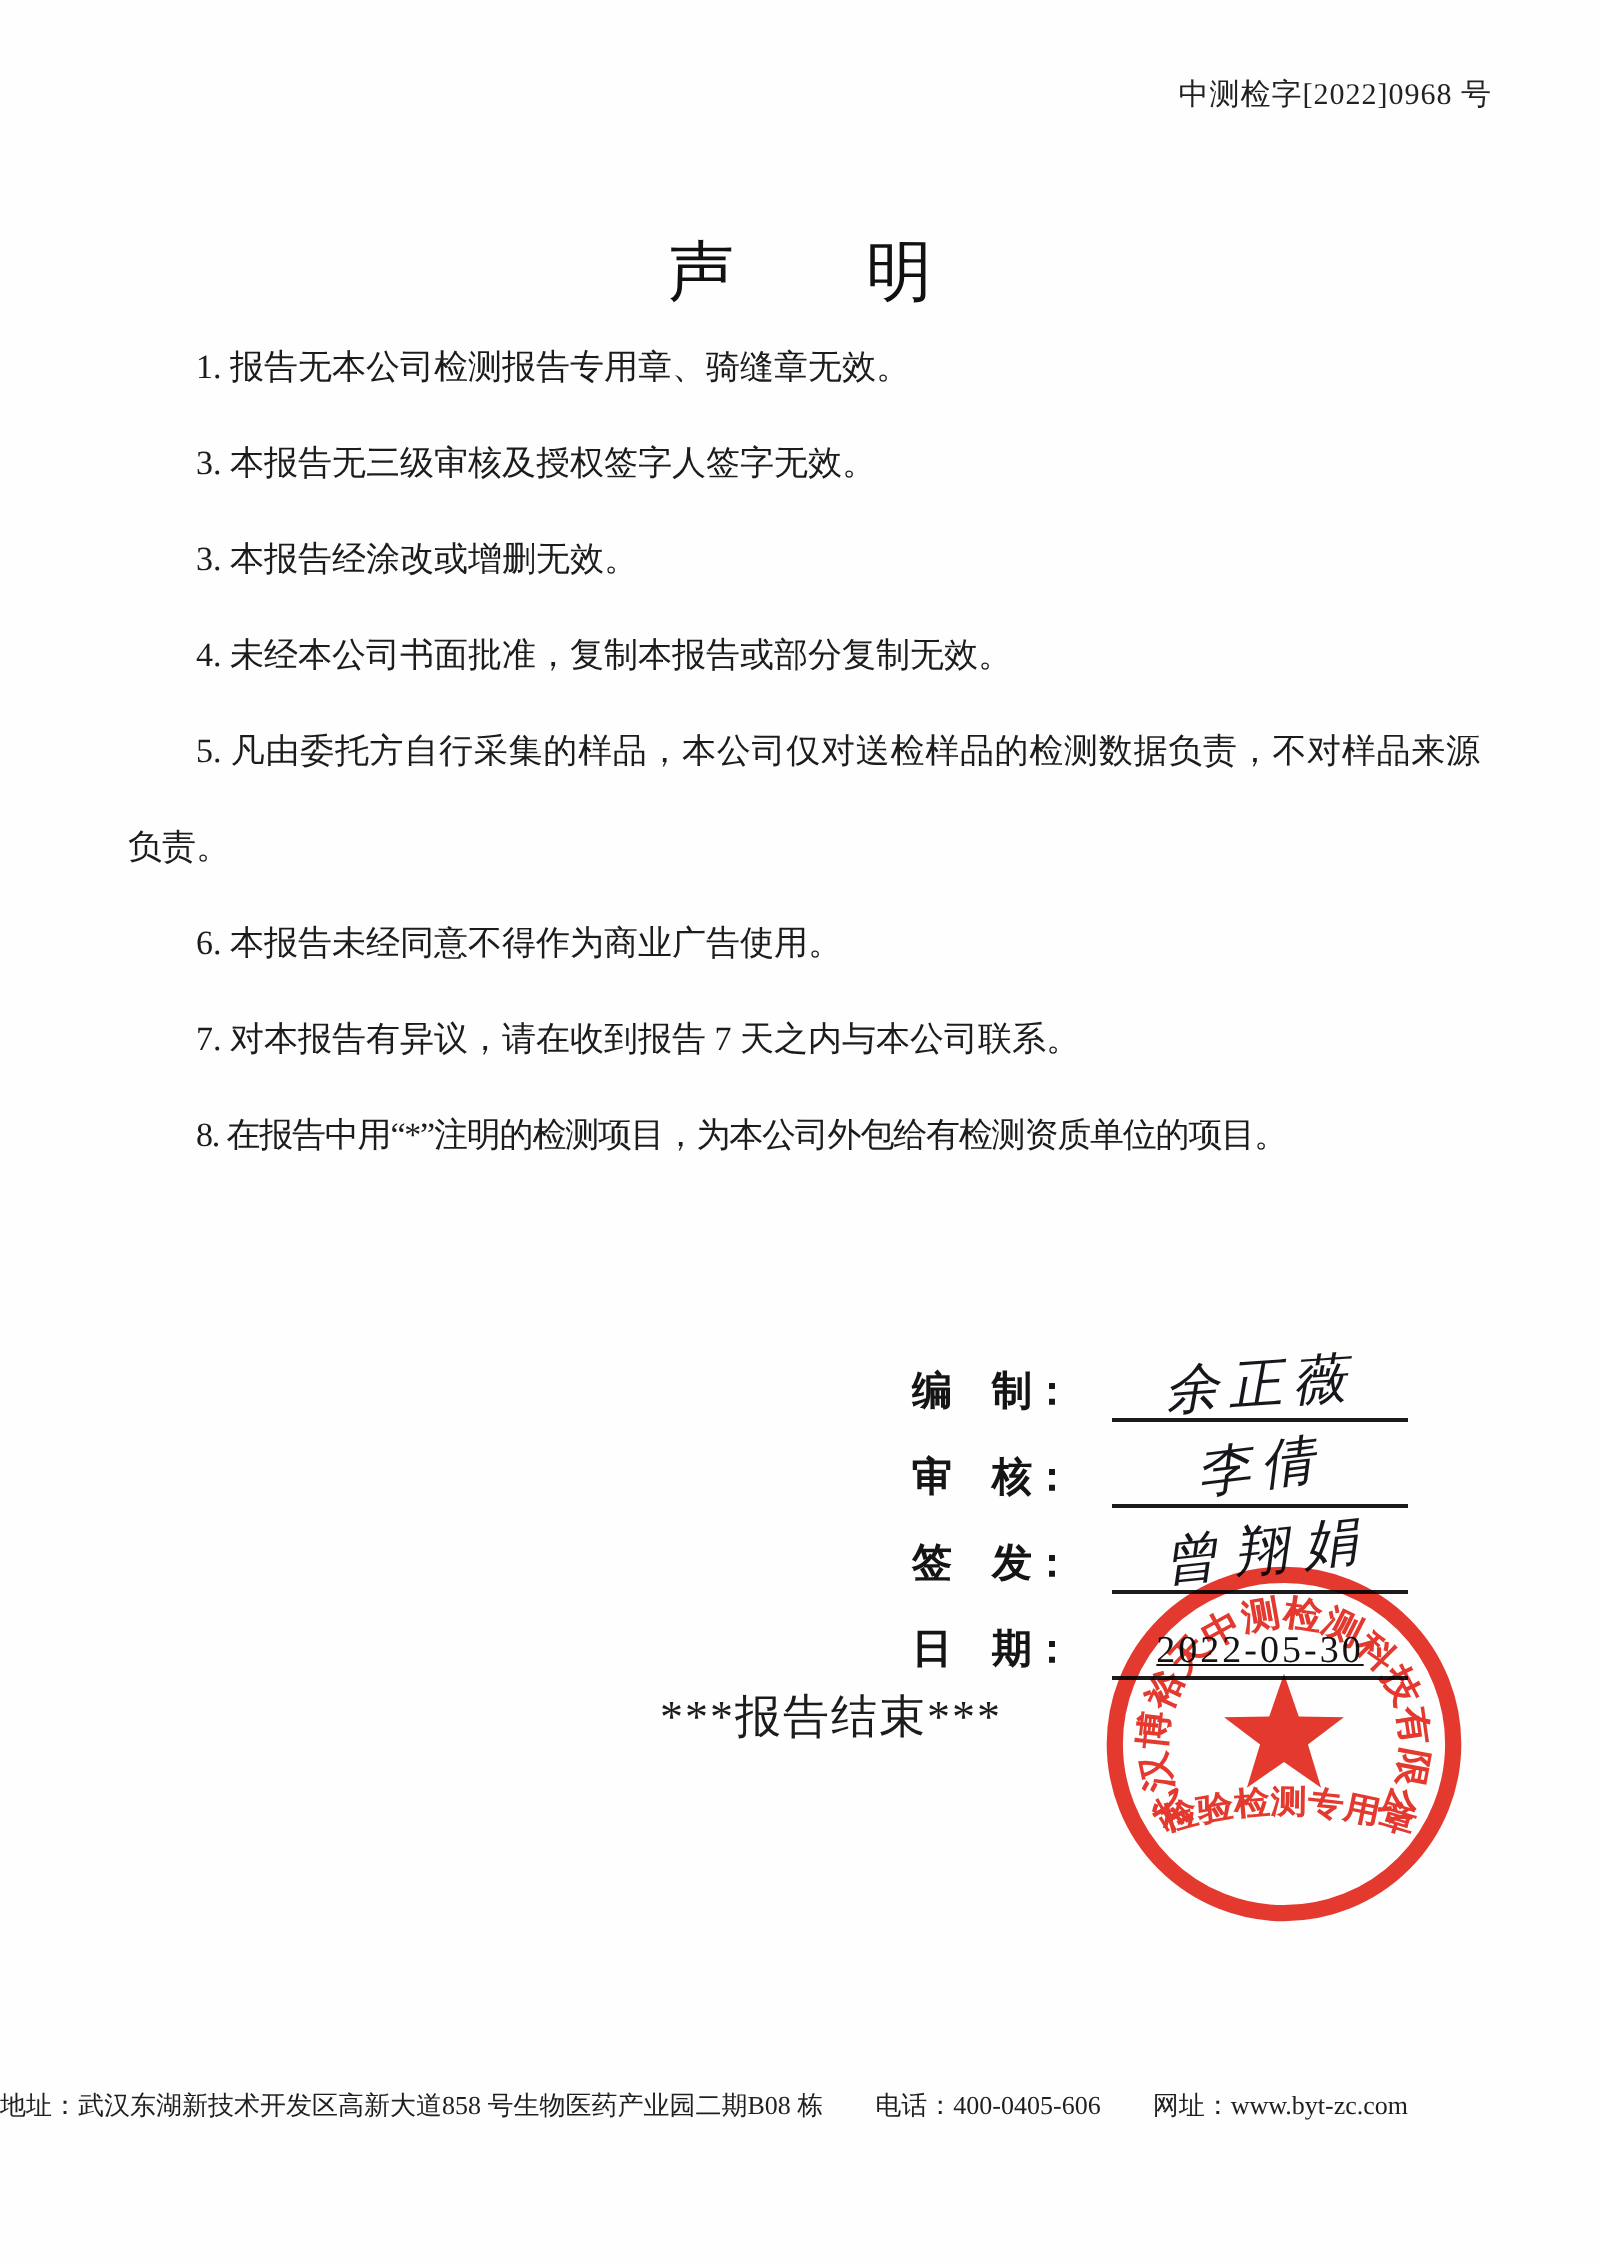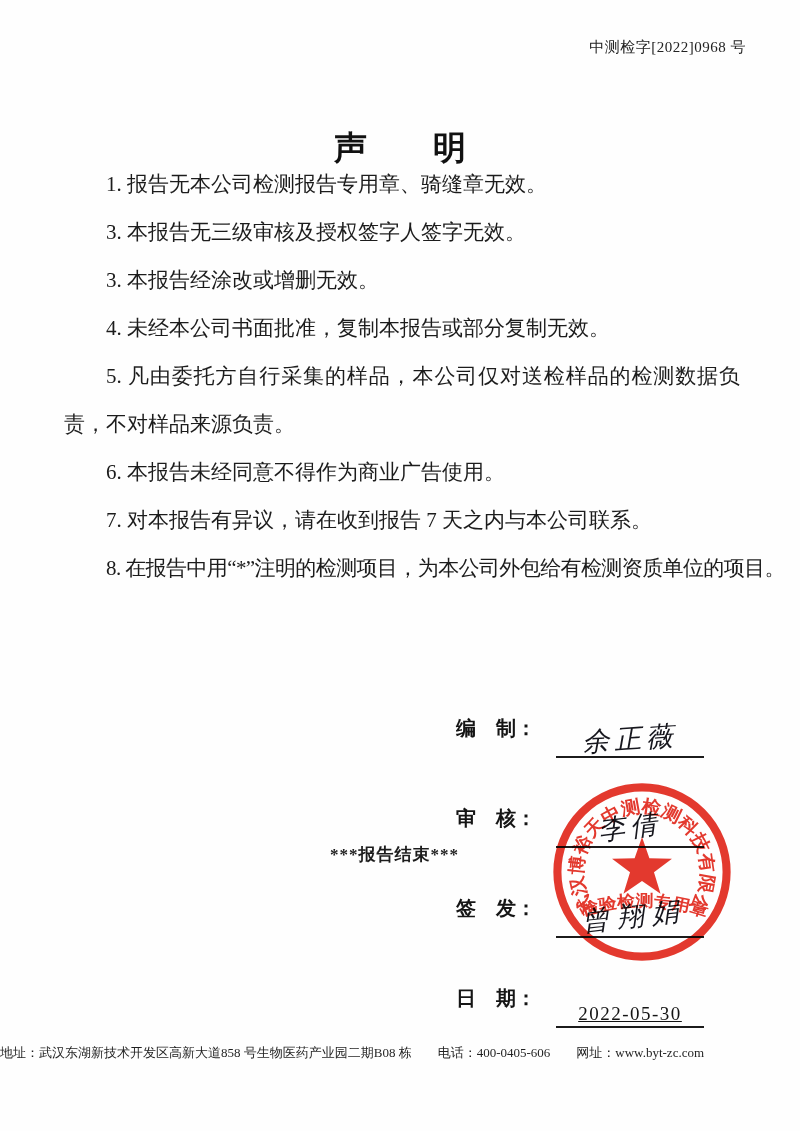"声 明" .title { font-weight: bold -> normal; top: 126px -> 114px }
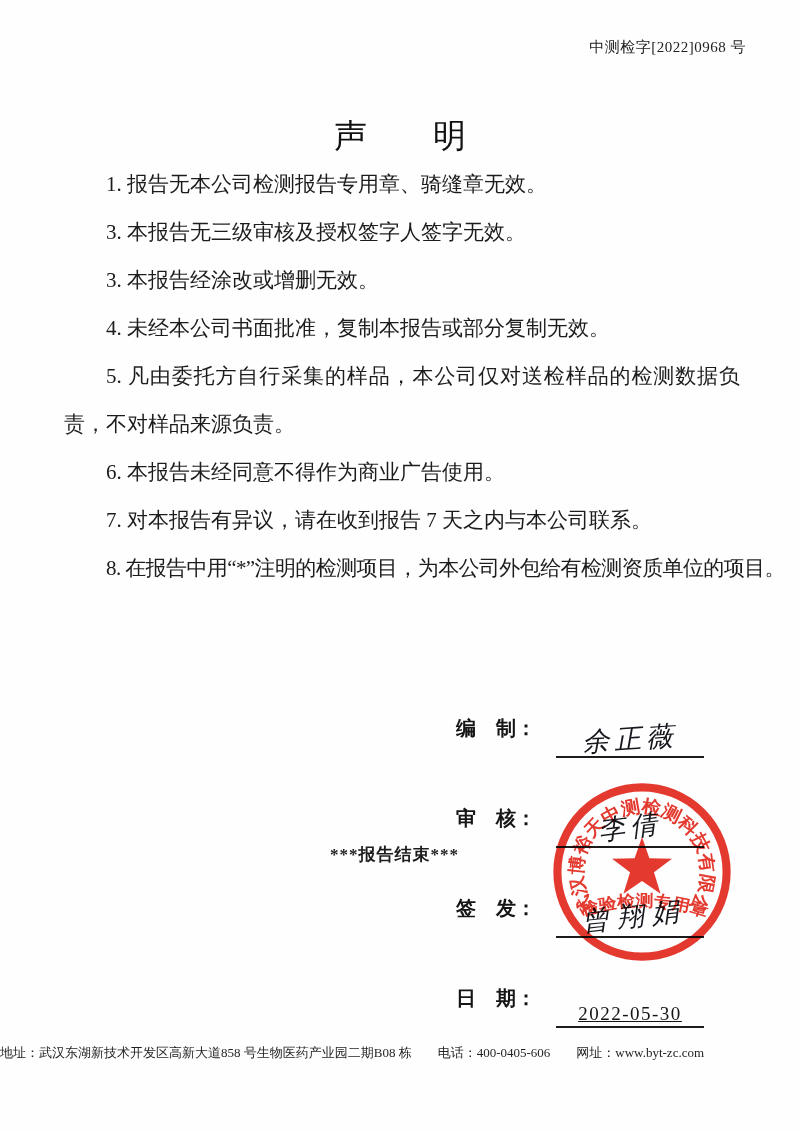"1. 报告无本公司检测报告专用章、骑缝章无效。" .items { font-size: 21px -> 17px }
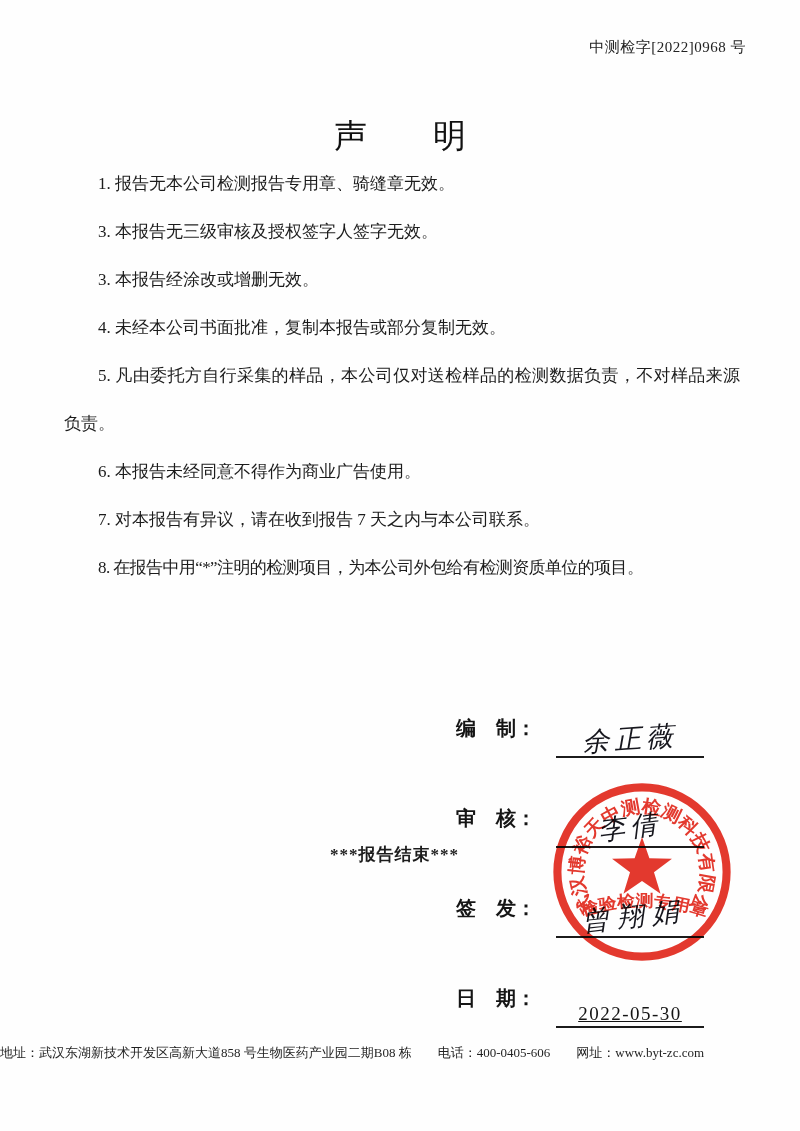"编 制：" .sig-row { align-items: none -> flex-end; margin-top: 47px -> none }
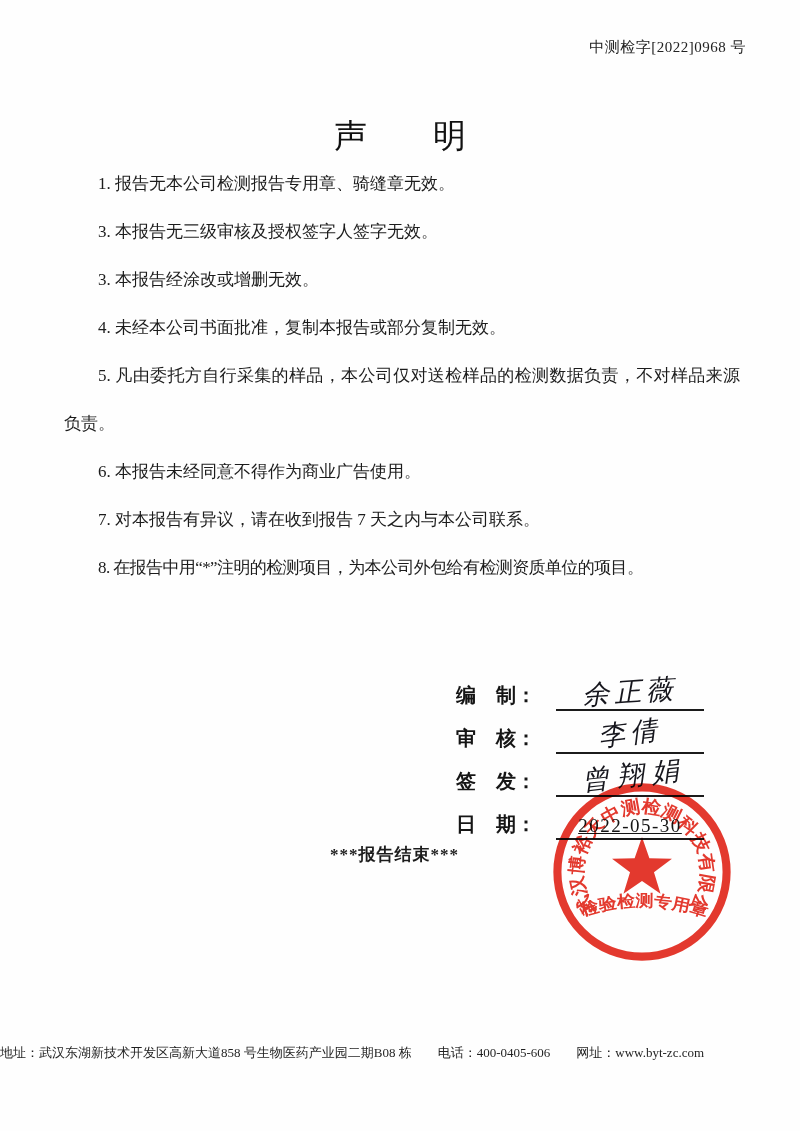"***报告结束***" .end-marker { font-size: 17px -> 23px; font-weight: bold -> none }
